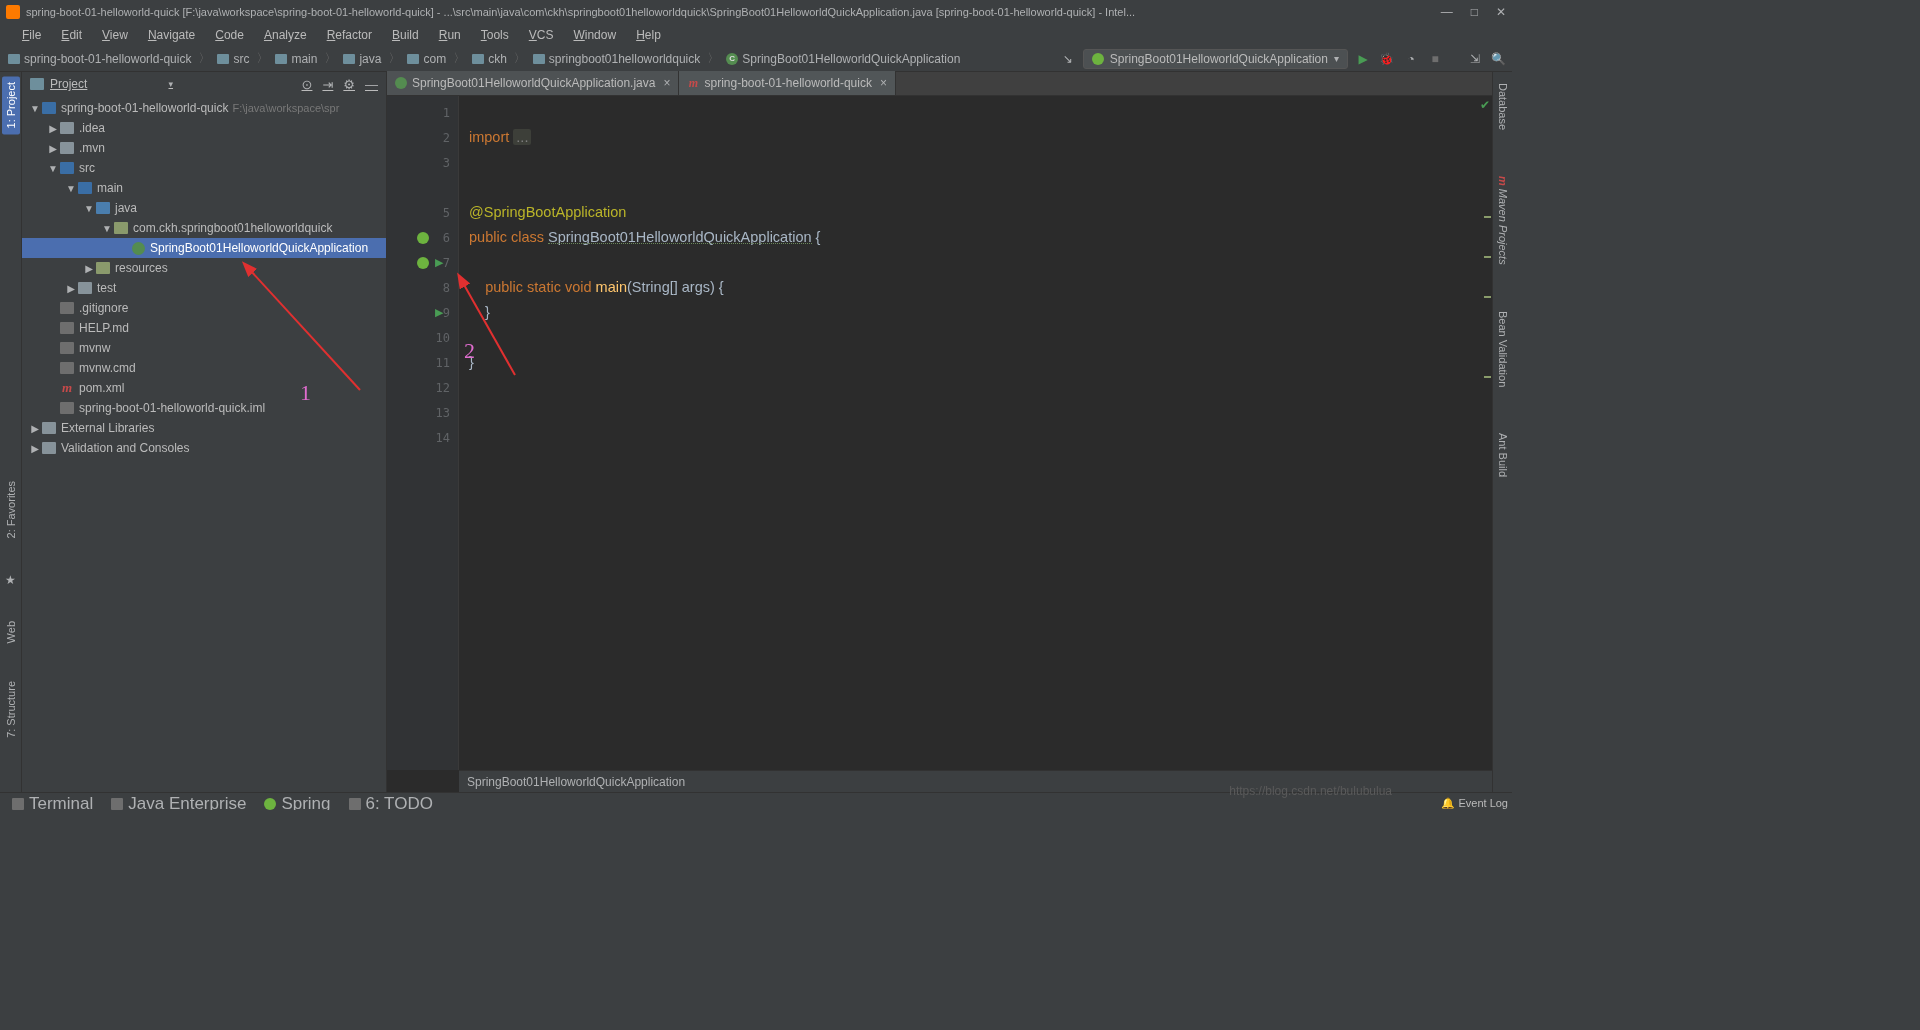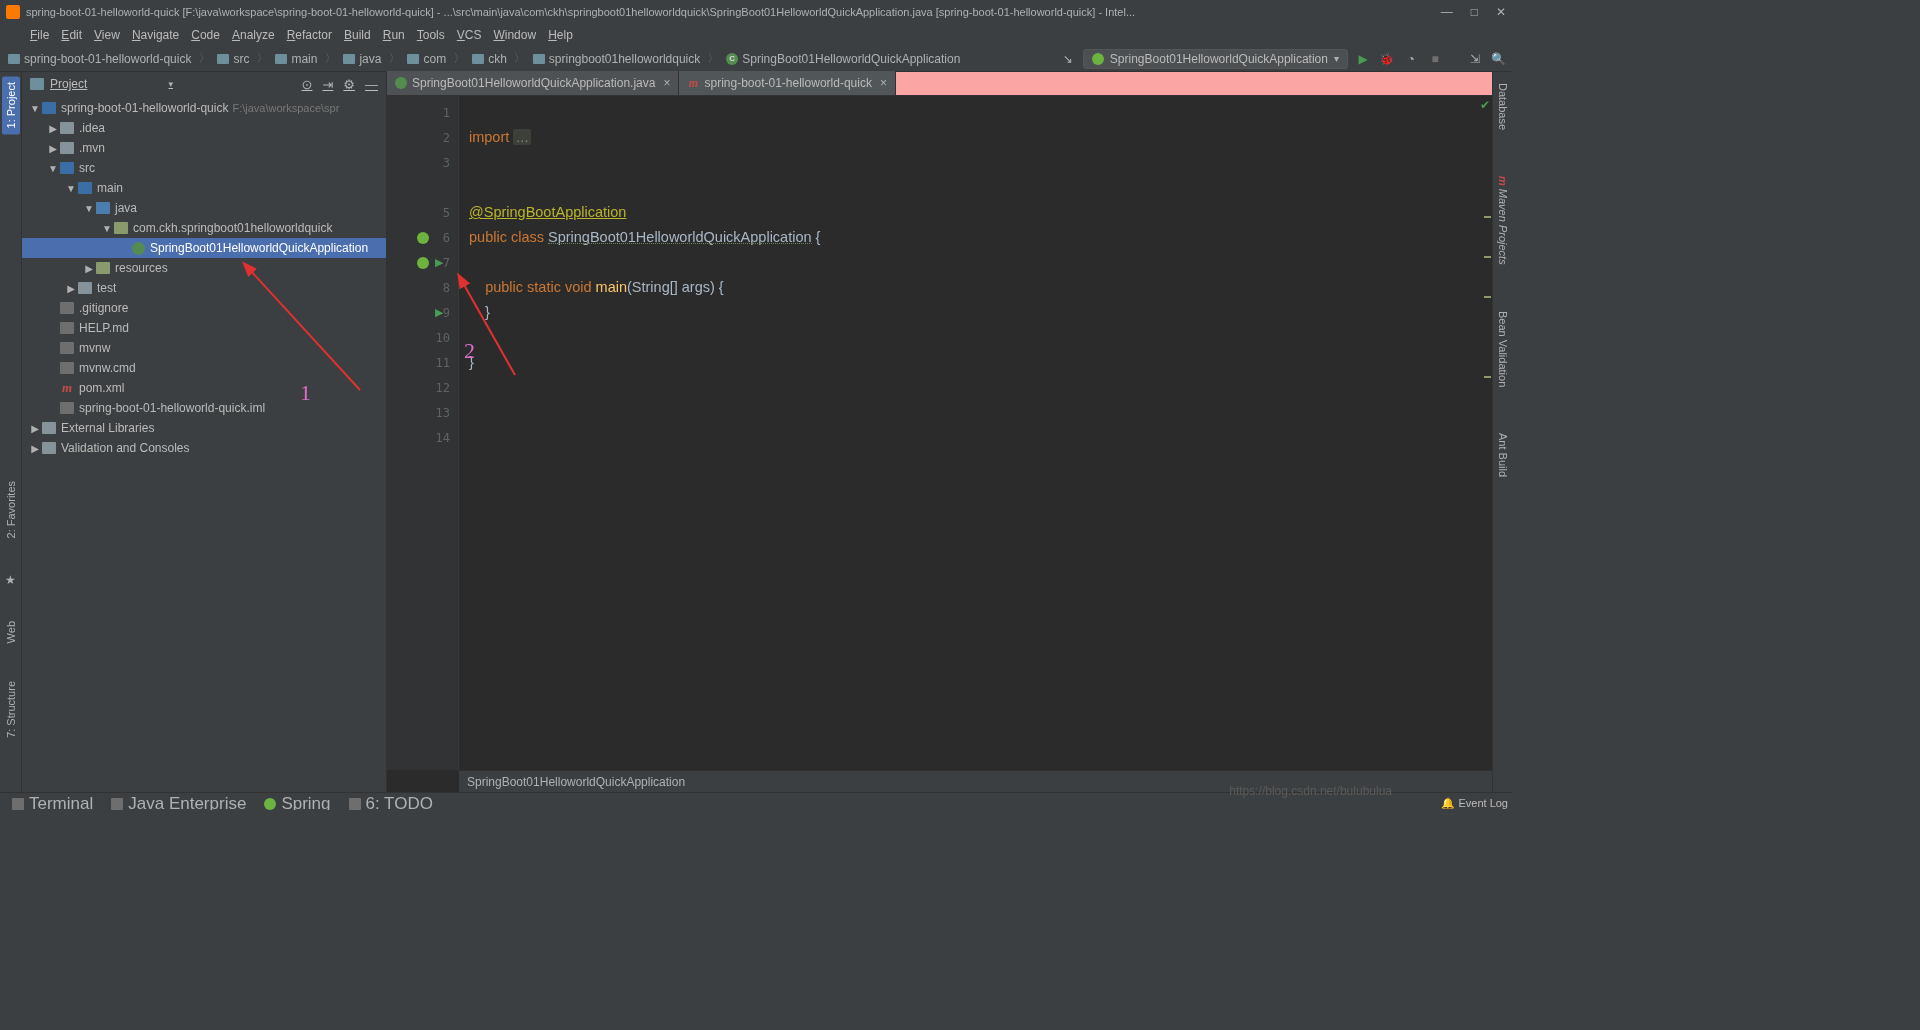"File" .menubar { gap: 0 -> 8px; padding: 0 24px -> 0 16px }
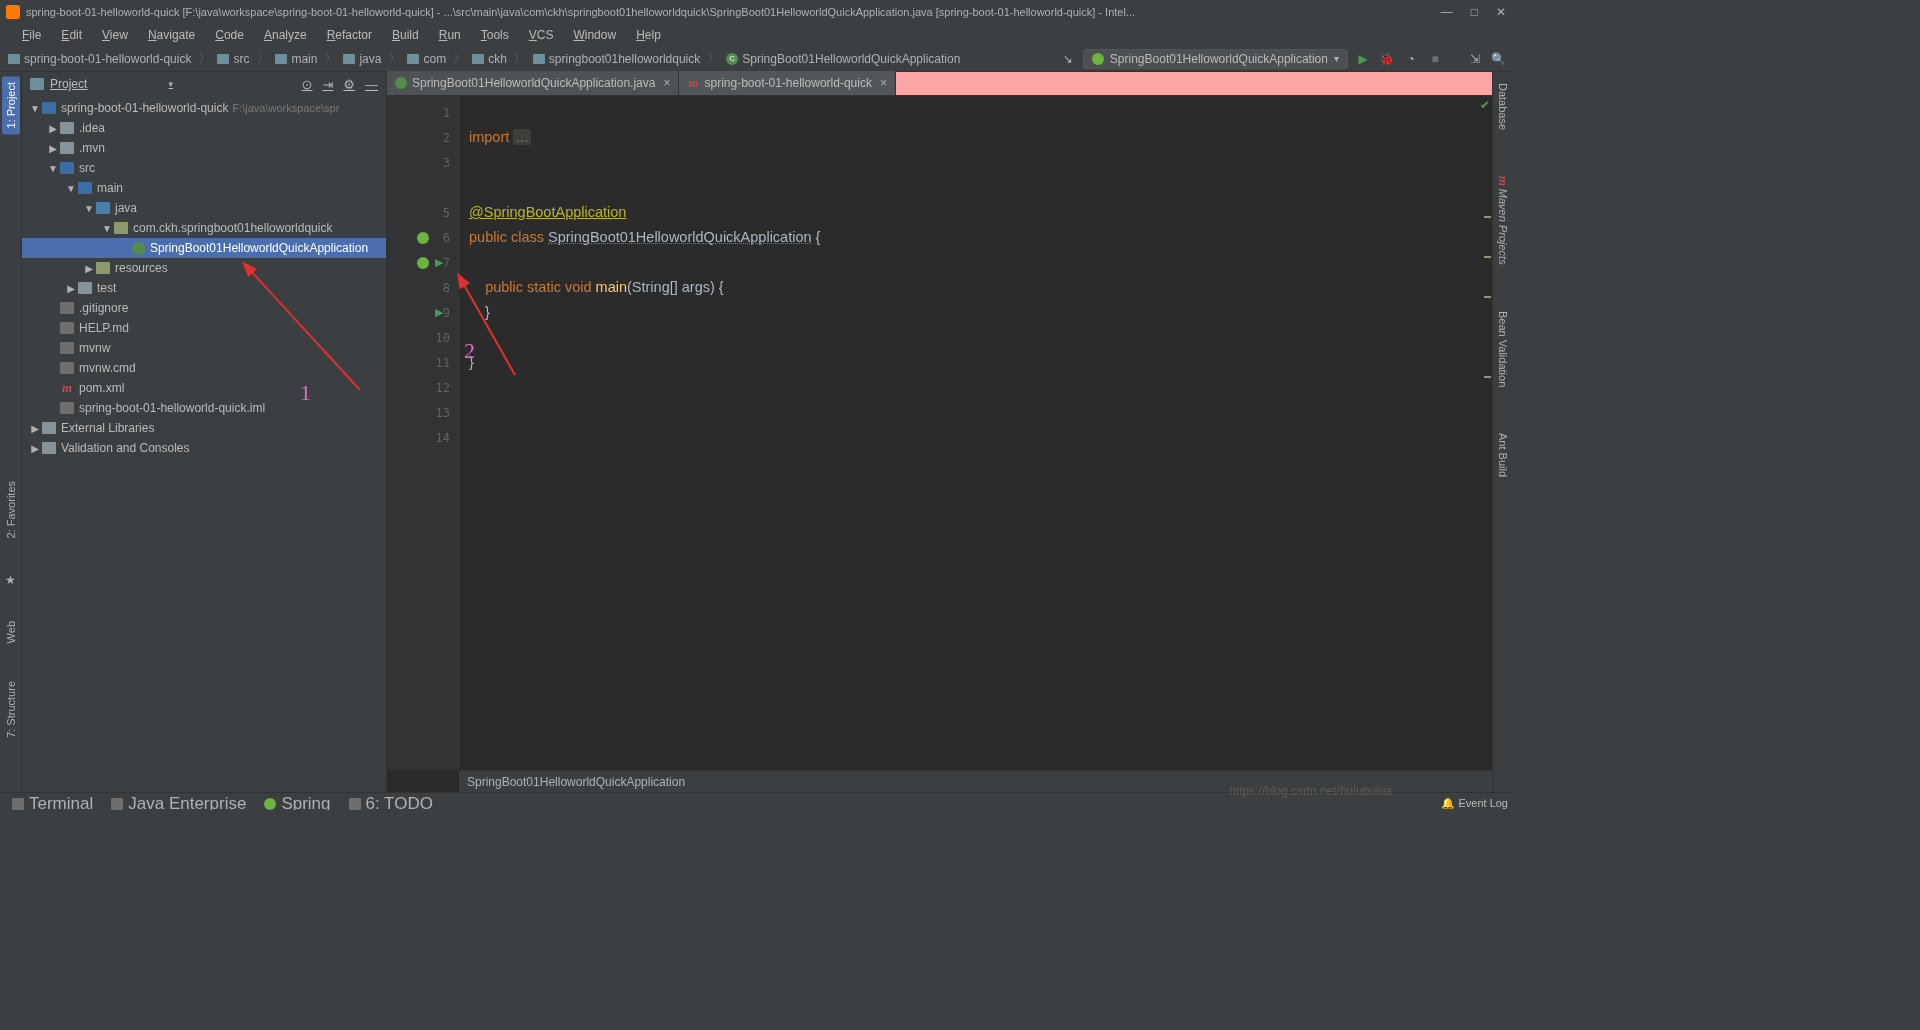"SpringBoot01HelloworldQuickApplication.j" .editor-tabs { background: #fca5a5 -> #404040 }
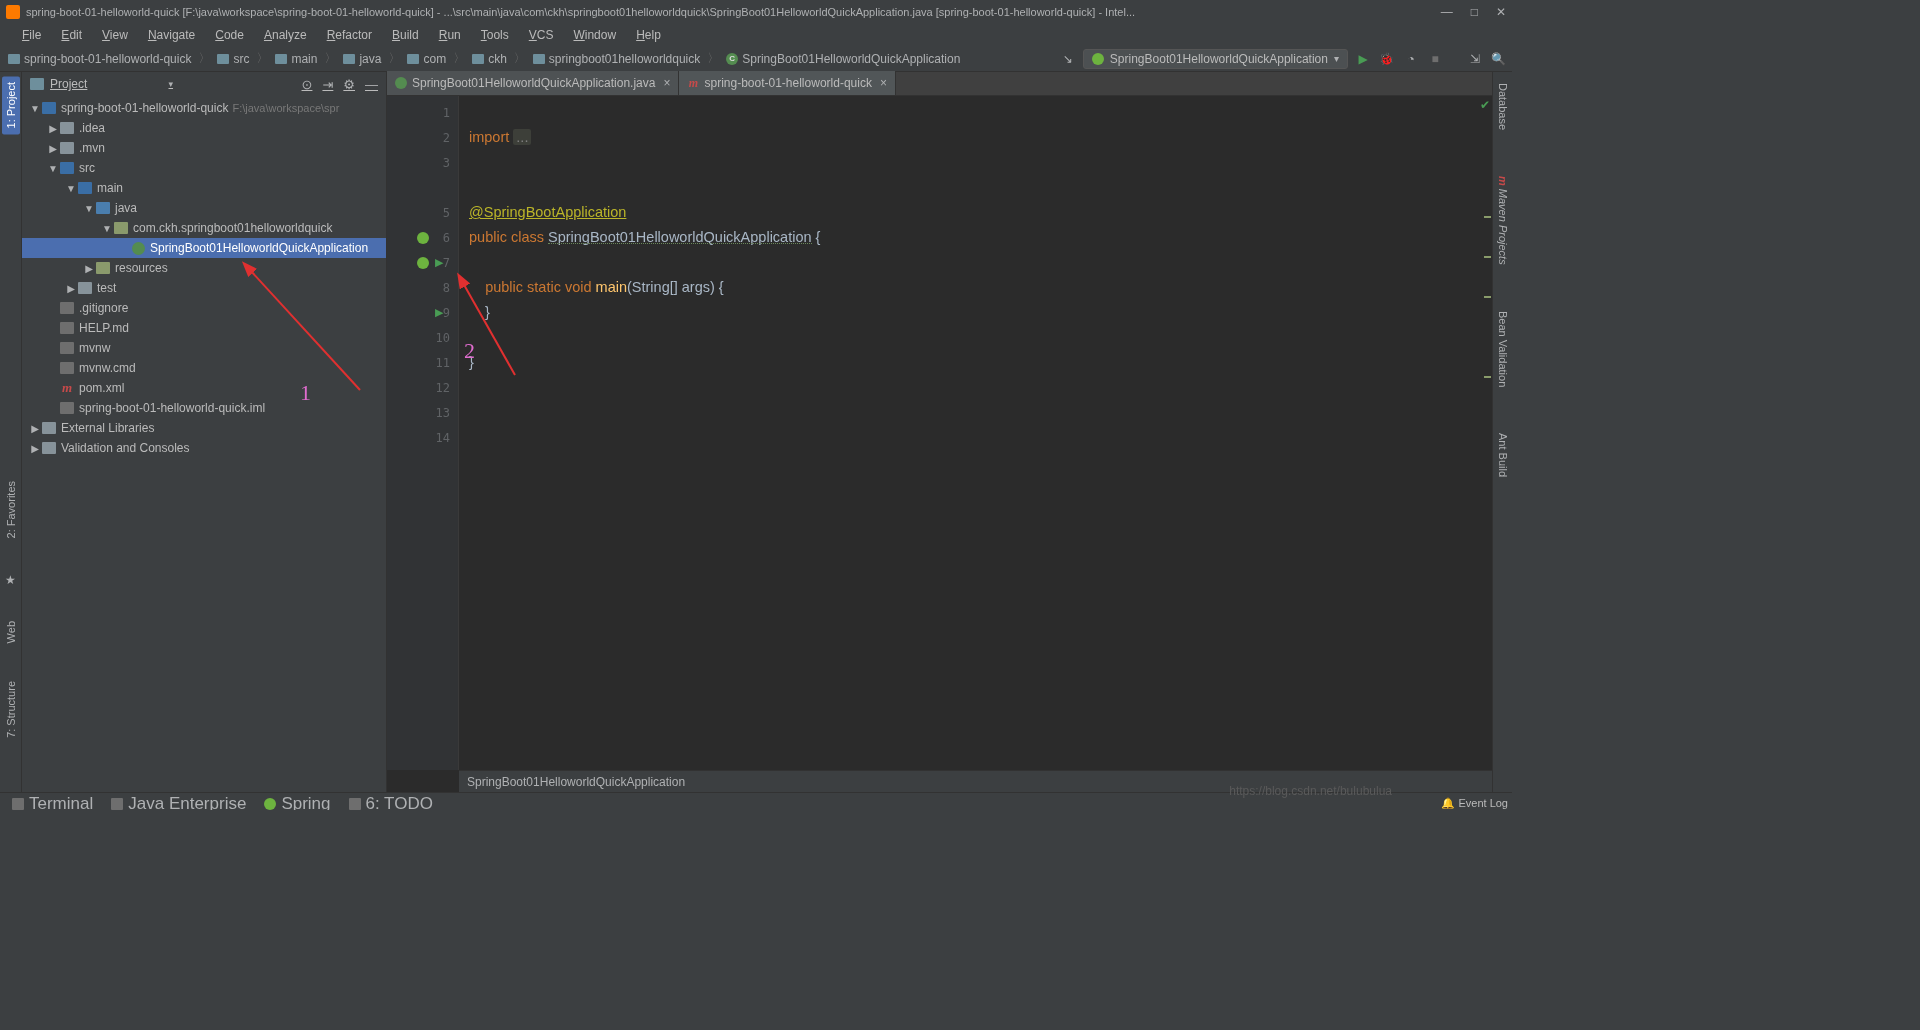"@SpringBootApplication" .ann { text-decoration: underline -> none }
